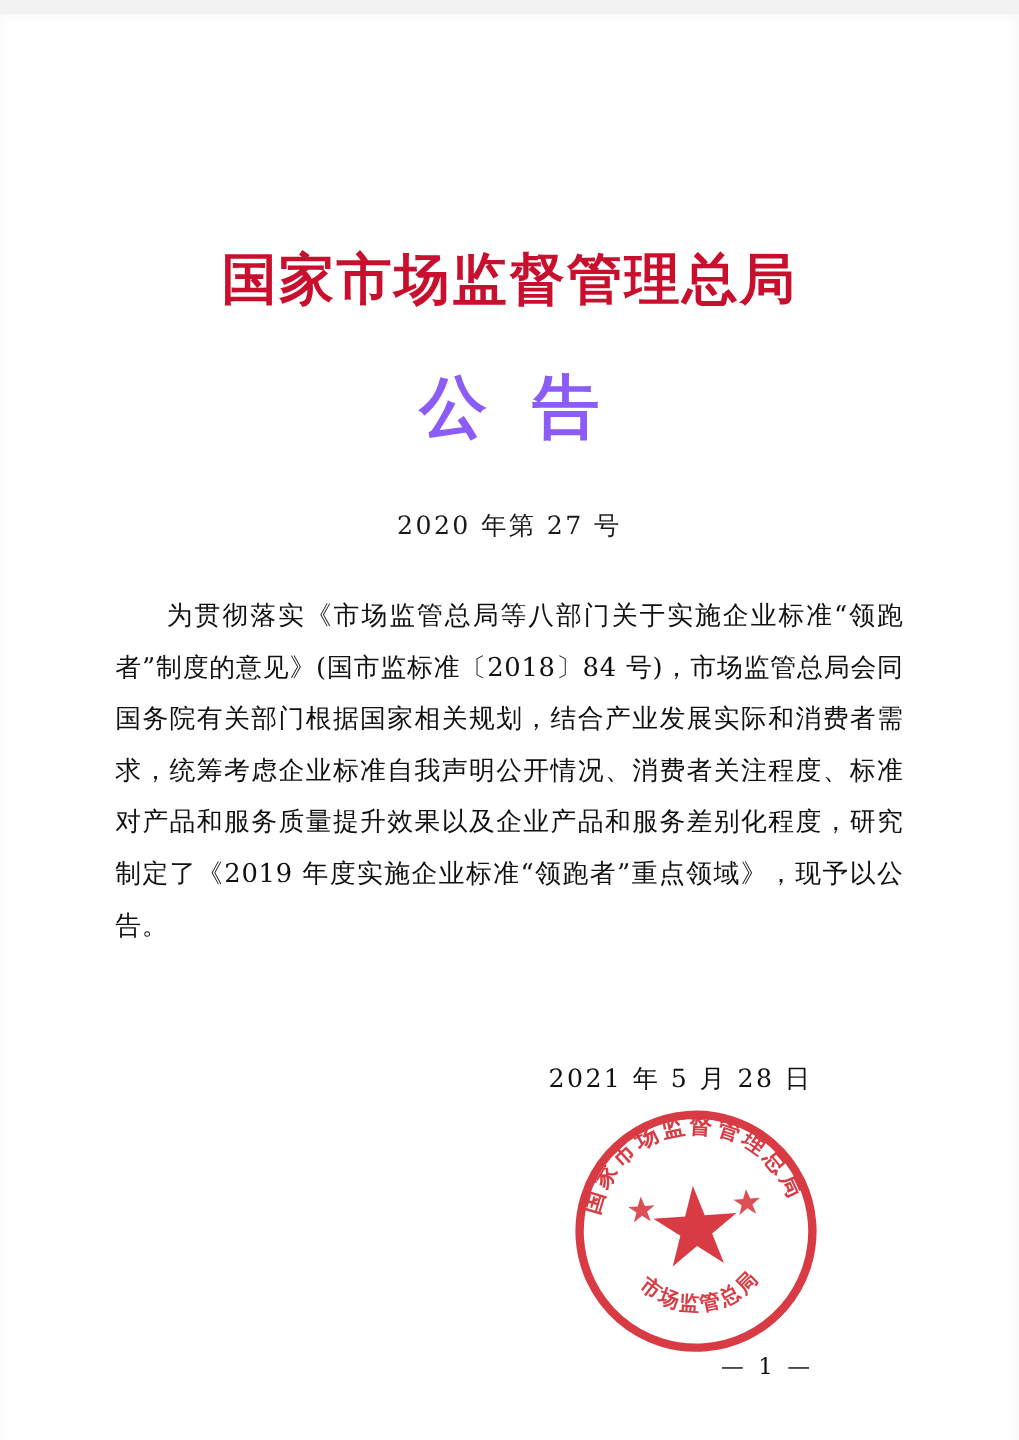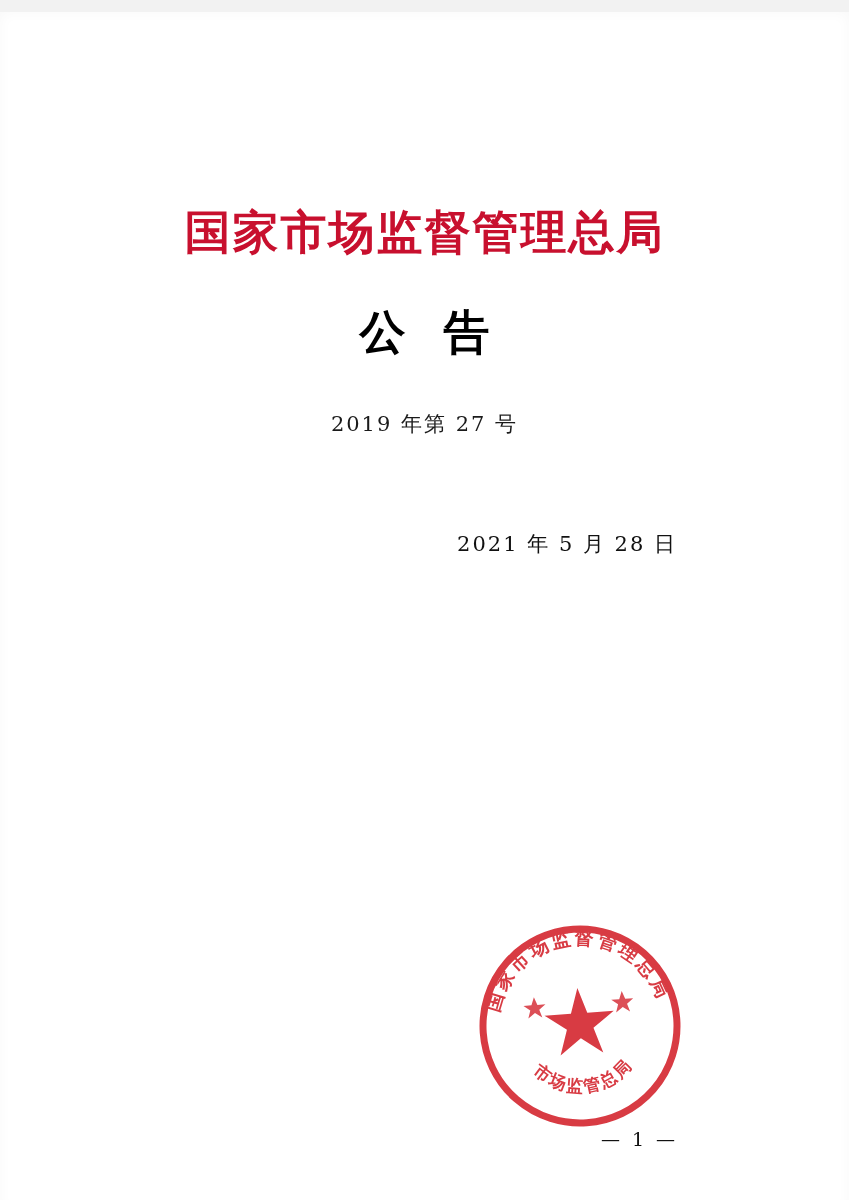"公告" .doc-kind { color: #000000 -> #8b5cf6; font-size: 46px -> 56px }
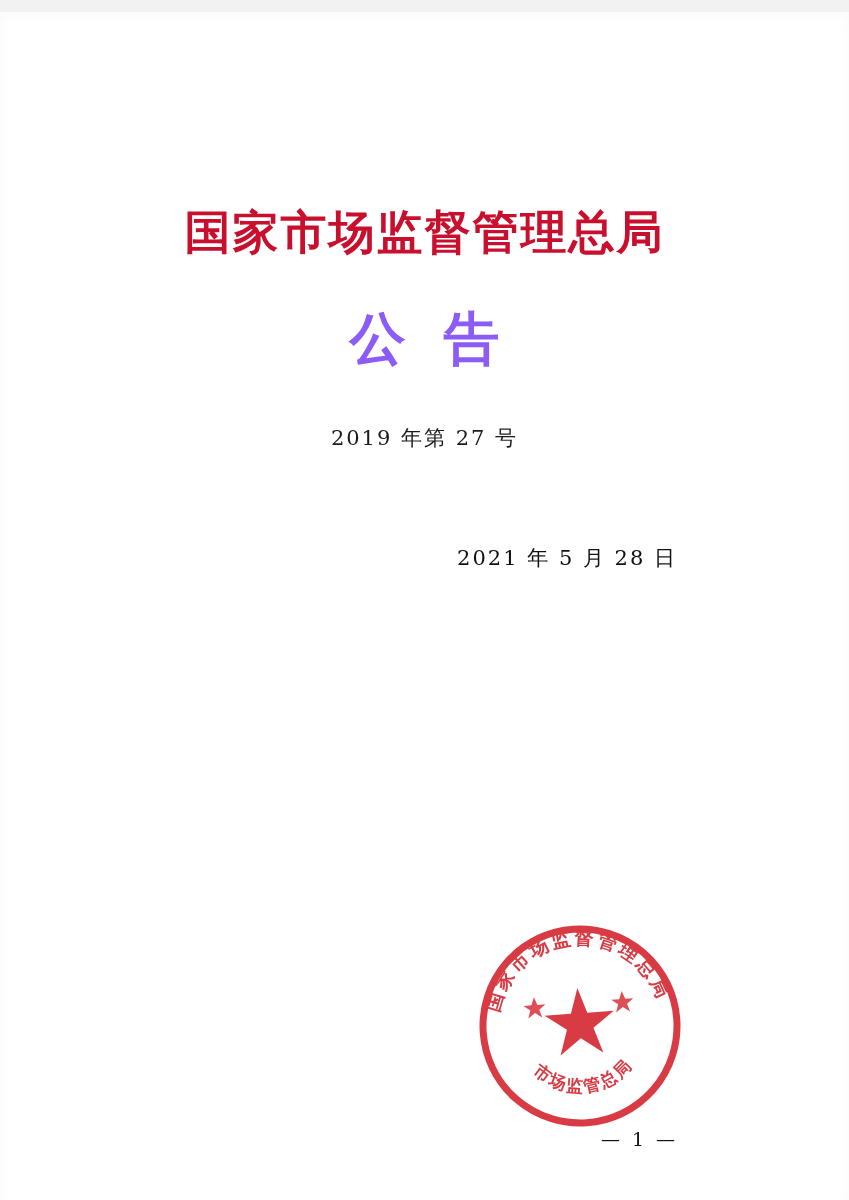"2019 年第 27 号" div.doc-number { text: 2019 -> 2020 }
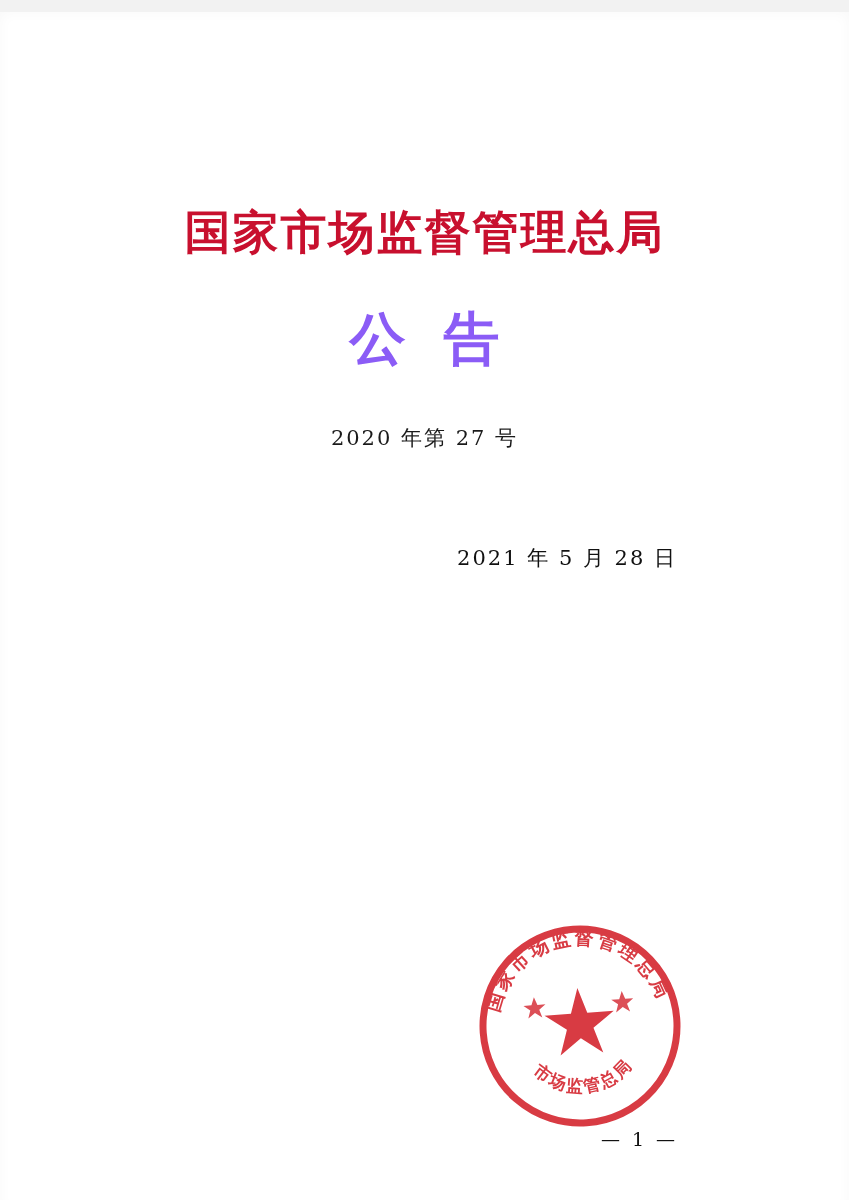"为贯彻落实《市场监管总局等八部门关于实施企业标准“领跑者”制度的意见》(国市监标" div.para { html: none -> <div>为贯彻落实《市场监管总局等八部门关于实施企业标准“领跑者”制度的意见》(国市监标准〔2018〕84 号)，市场监管总局会同国务院有关部门根据国家相关规划，结合产业发展实际和消费者需求，统筹考虑企业标准自我声明公开情况、消费者关注程度、标准对产品和服务质量提升效果以及企业产品和服务差别化程度，研究制定了《2019 年度实施企业标准“领跑者”重点领域》，现予以公告。</div> }
